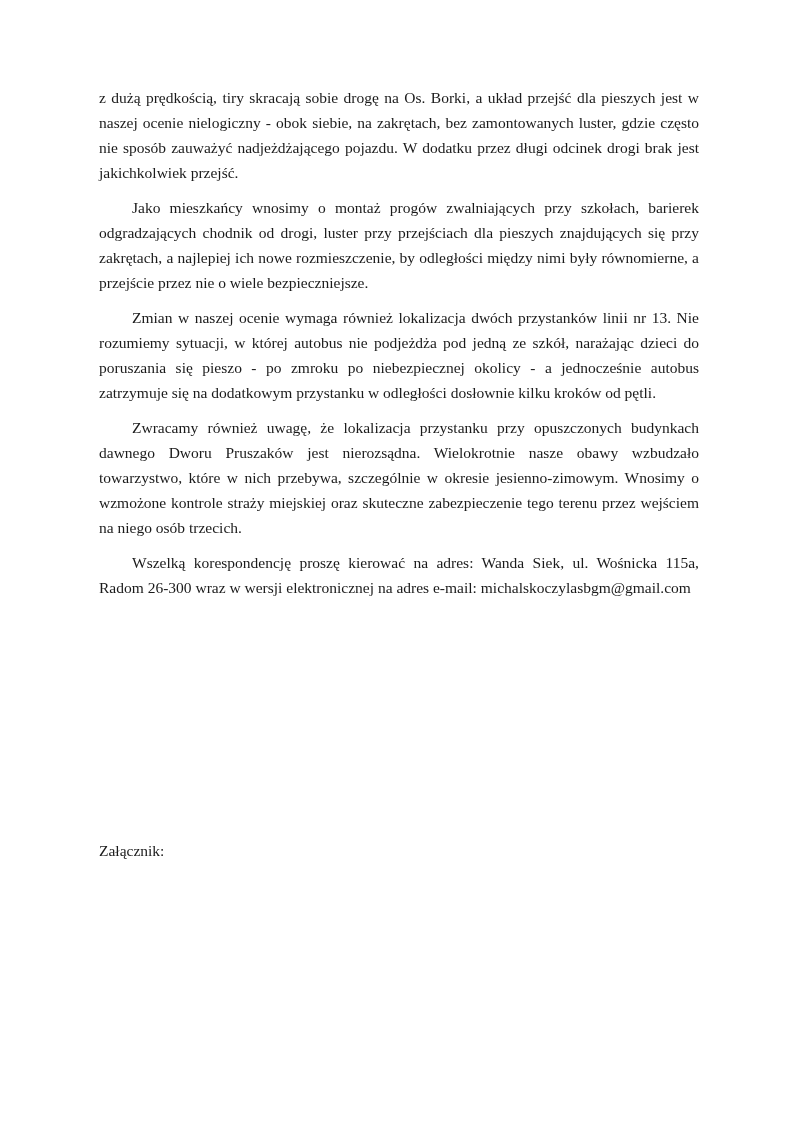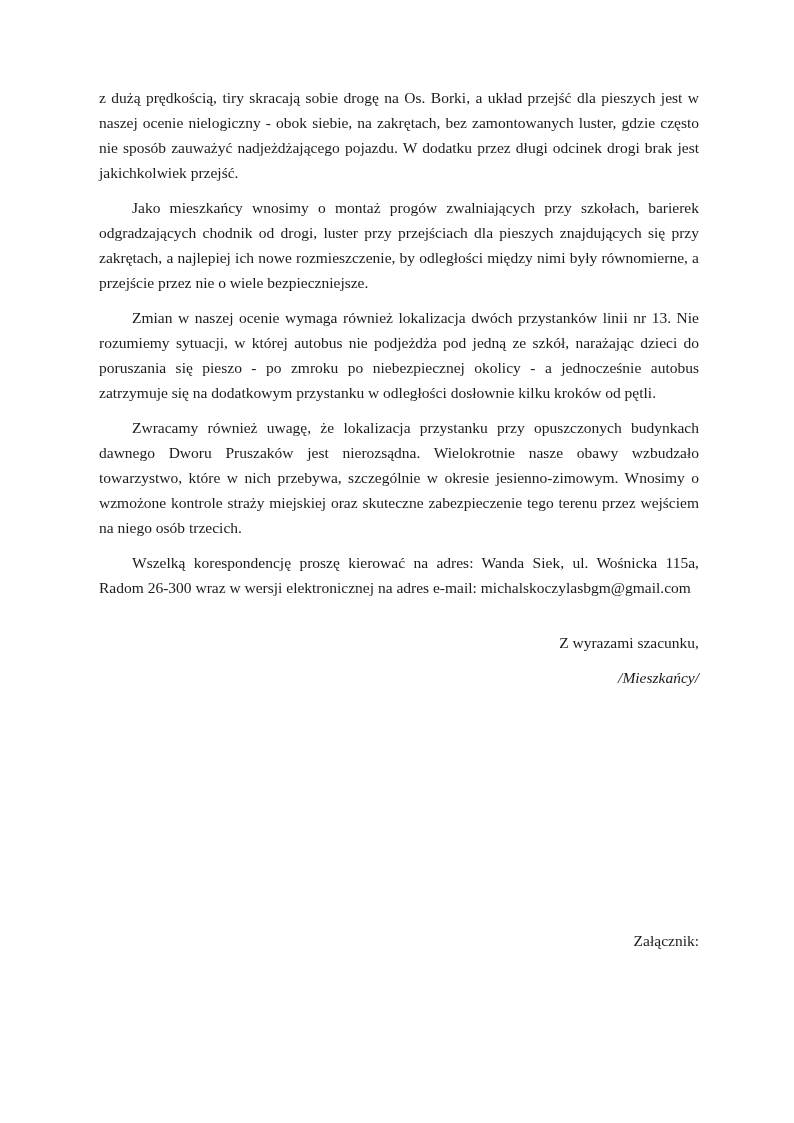"Z wyrazami szacunku," div.closing { html: <div> <p>Z wyrazami szacunku,</p> <p>/Mieszkańcy/</p> </div> -> none }
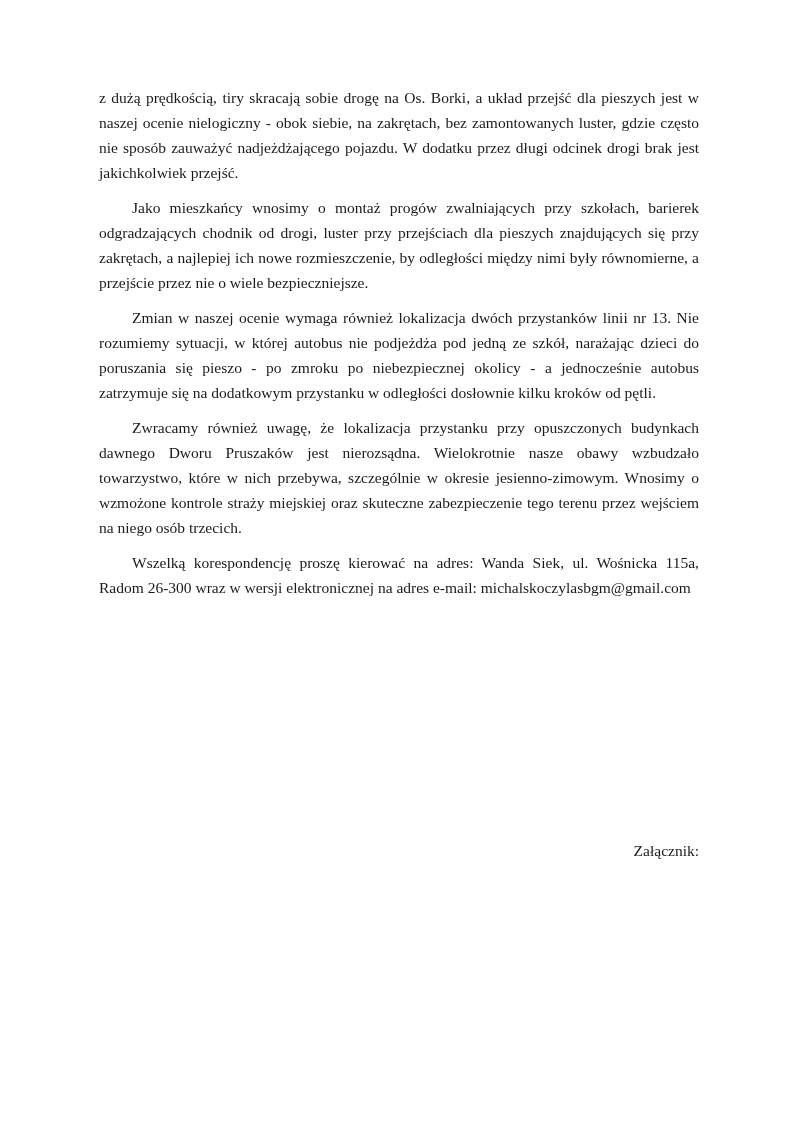"Załącznik:" .attachment { text-align: right -> none }
